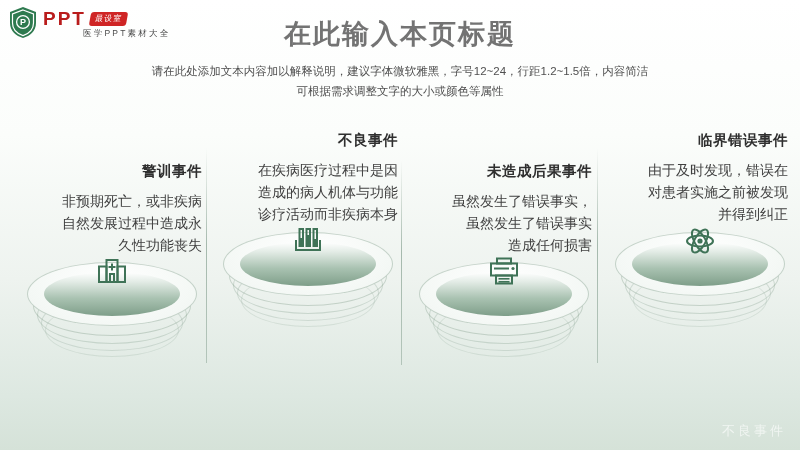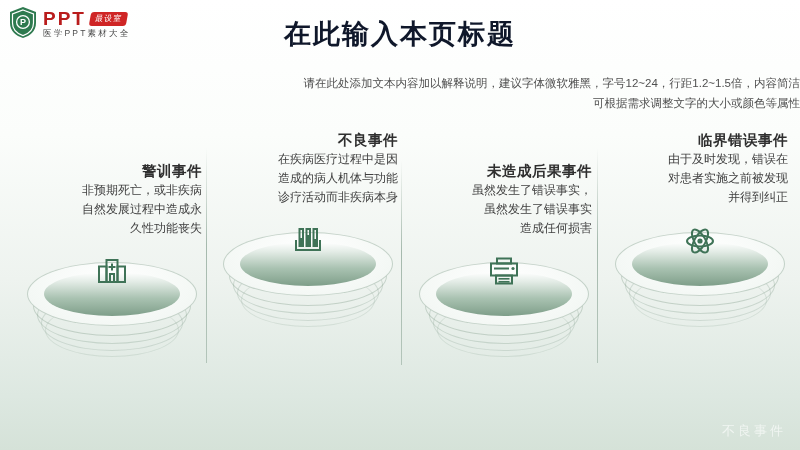"医学PPT素材大全" .logo-sub { margin-left: none -> 40px }
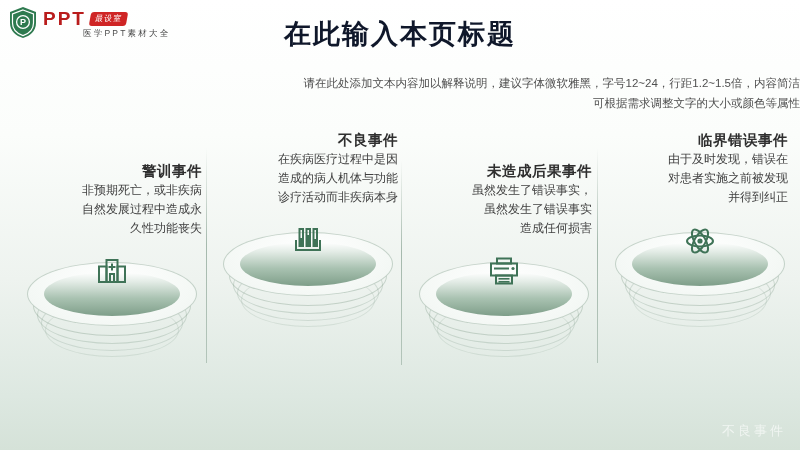"在此输入本页标题" .title { color: #0f172a -> #737373 }
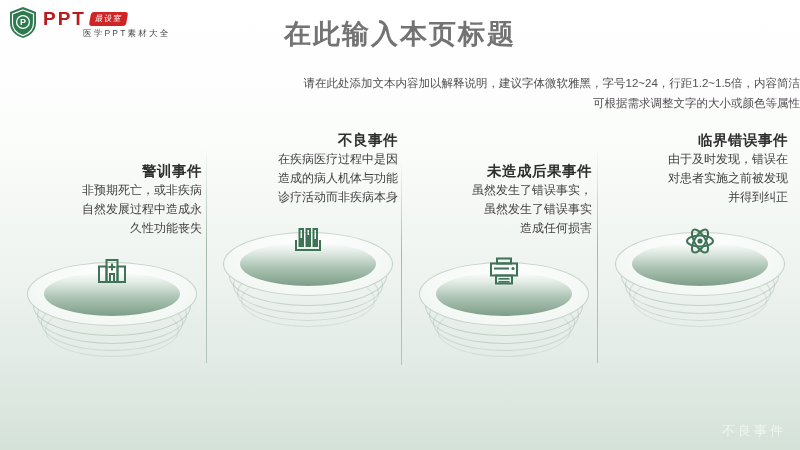"请在此处添加文本内容加以解释说明，建议字体微软雅黑，字号12~24，行距1.2~" .subtitle { text-align: right -> center; top: 74px -> 62px }
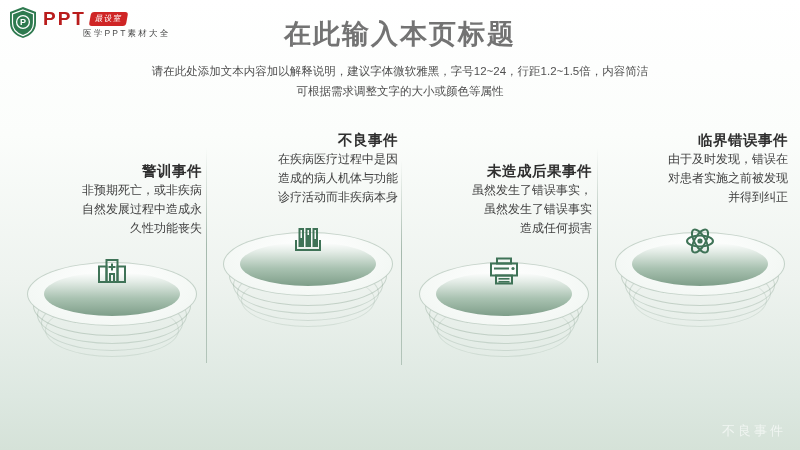"在疾病医疗过程中是因" .col .body { font-size: 12px -> 14px; margin-top: none -> 9px }
